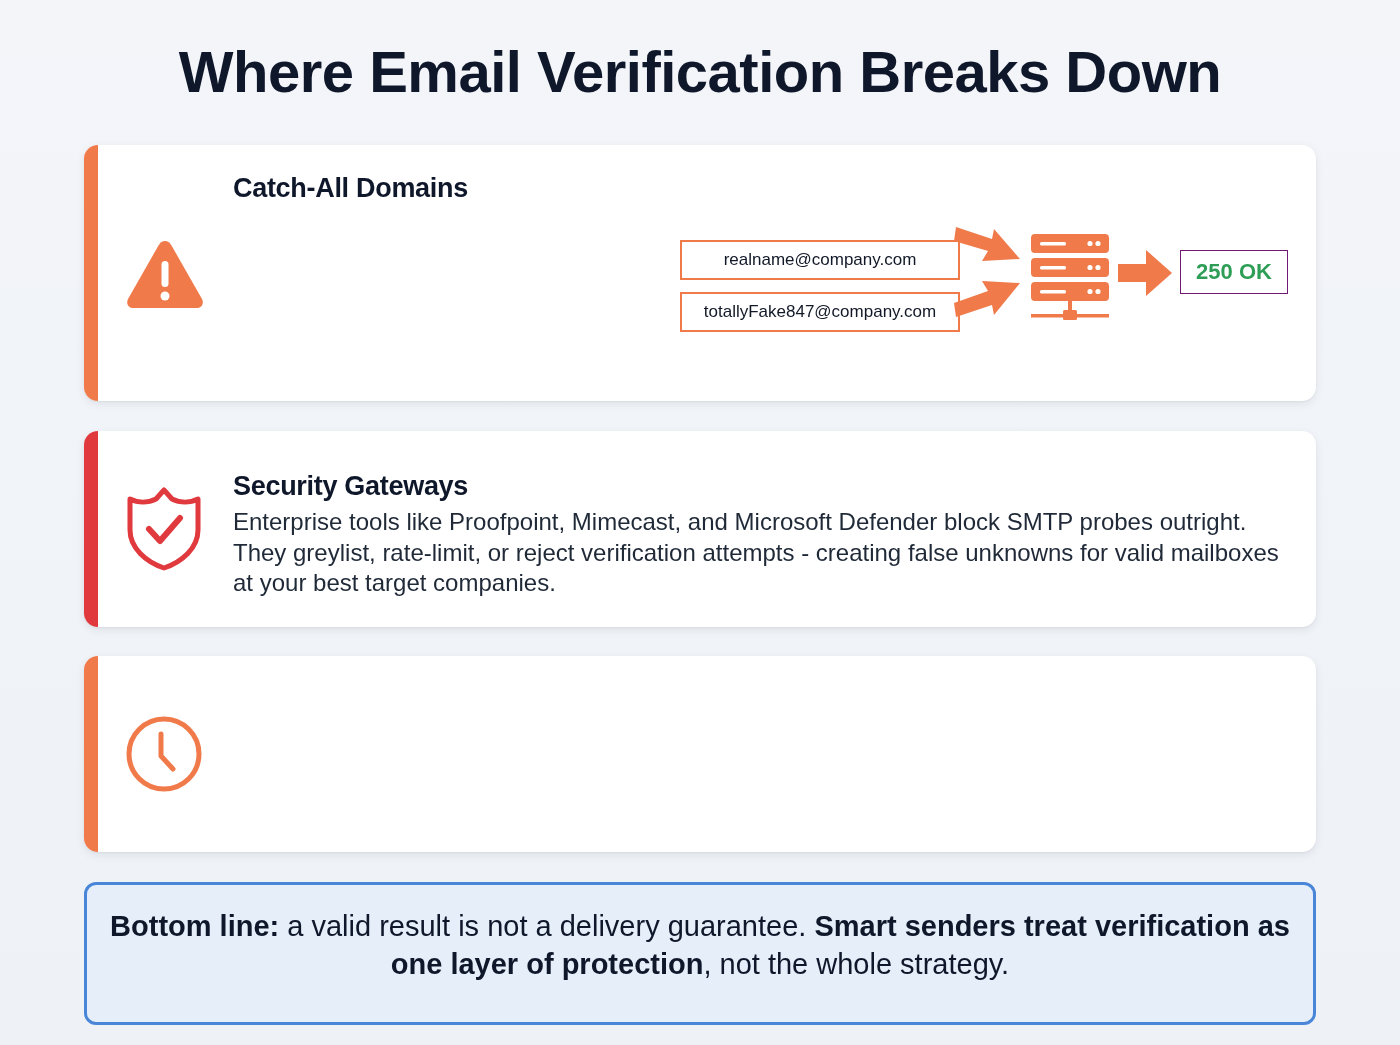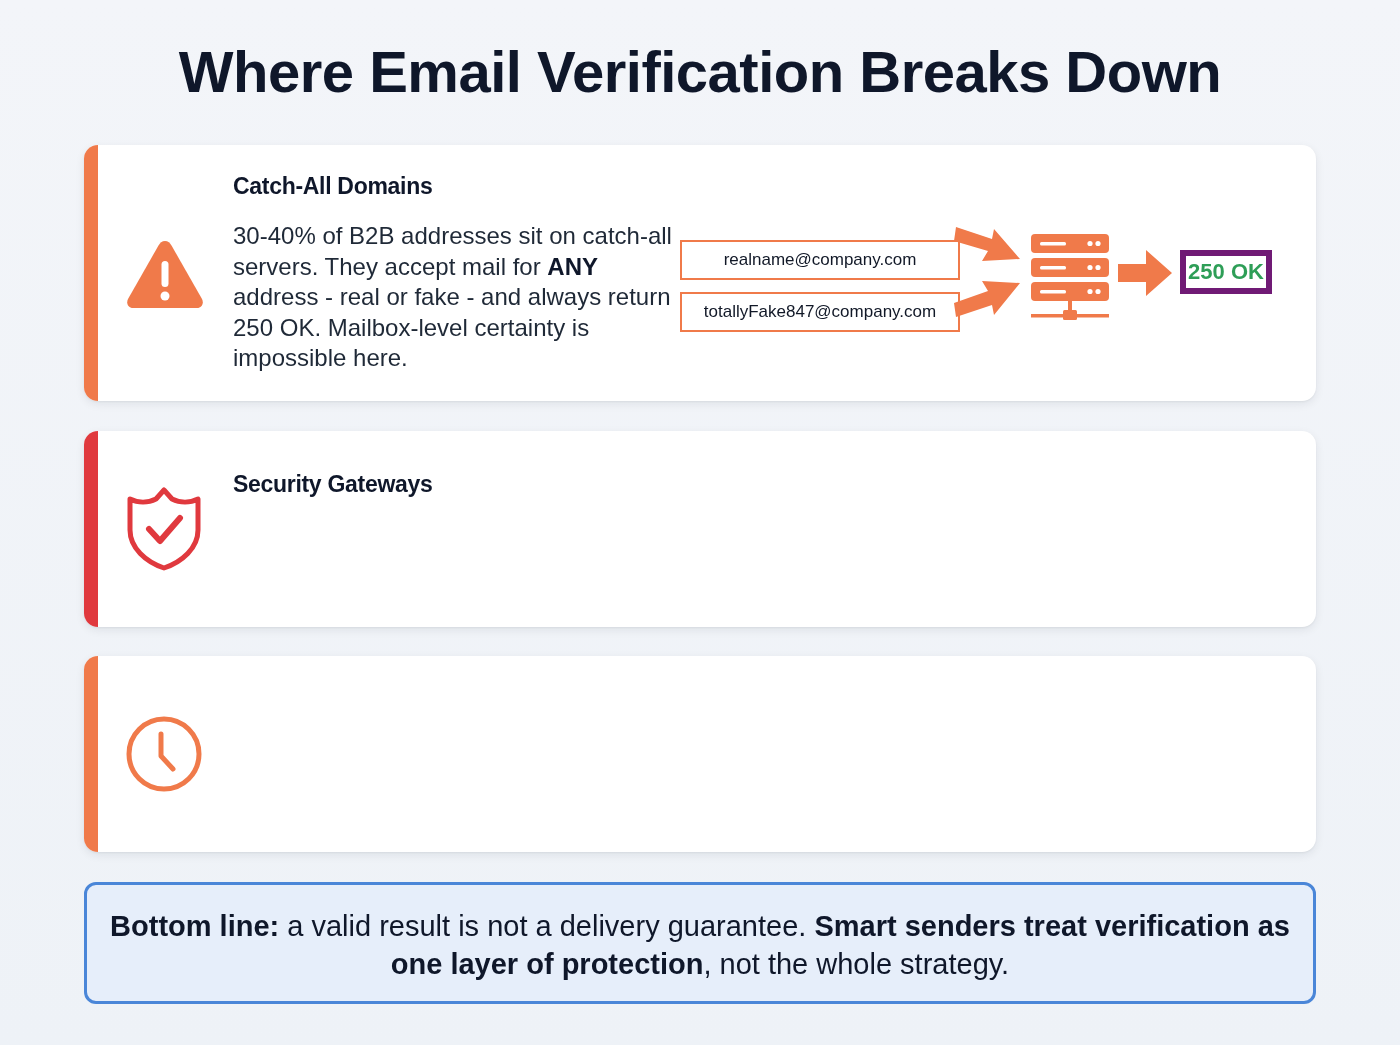"Catch-All Domains" .card h2 { font-size: 23px -> 27px }
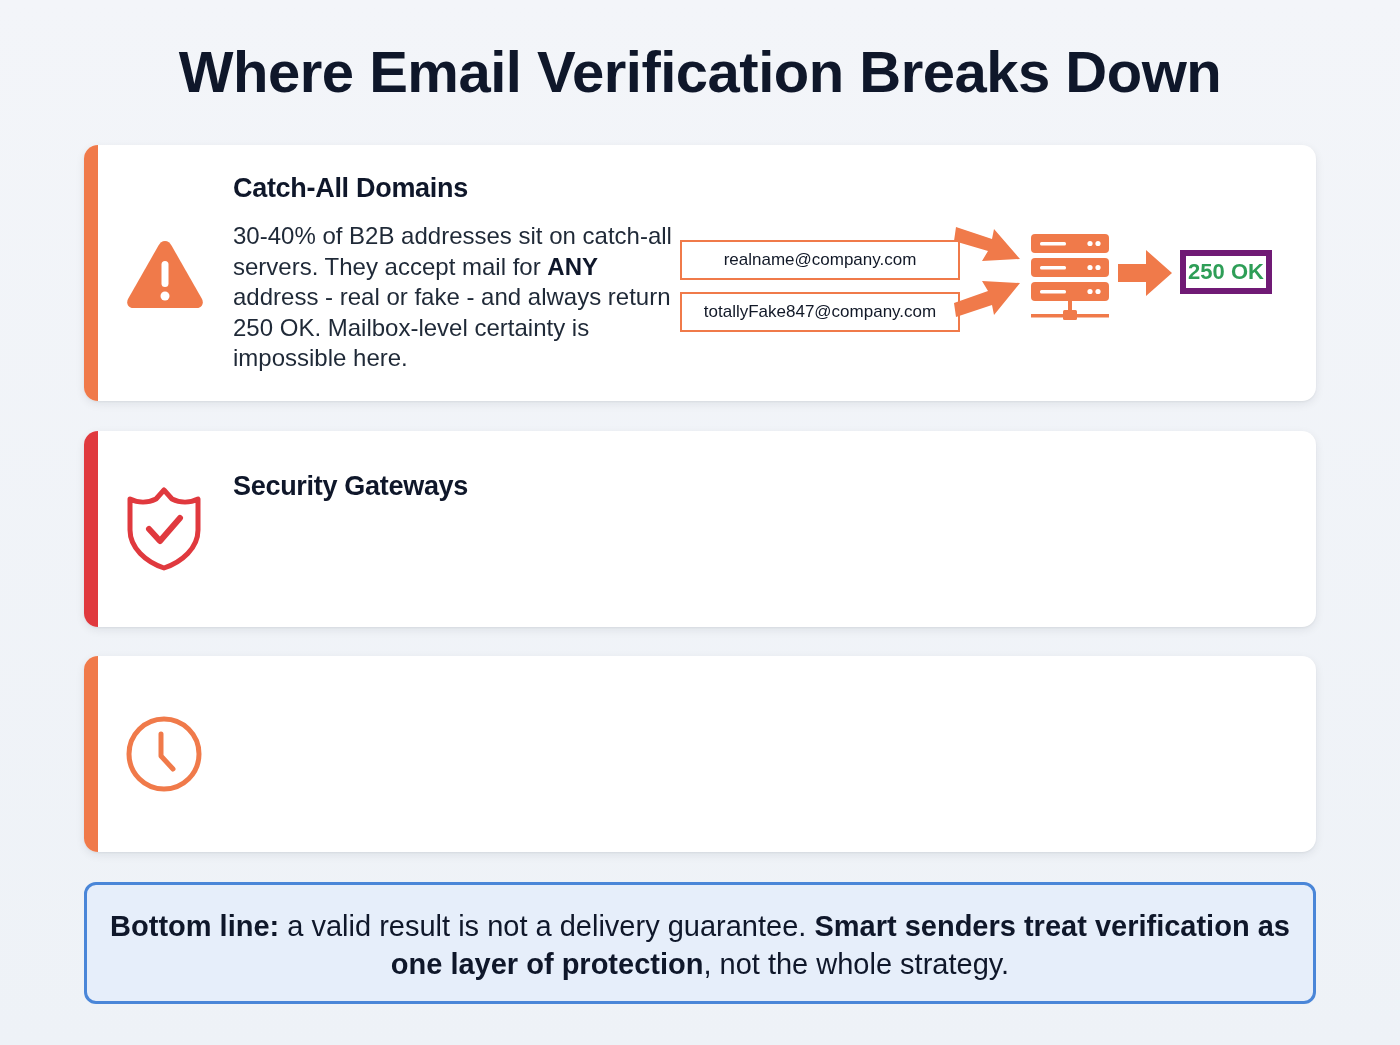"30-40% of B2B addresses sit" p { html: <p><span>30-40% of B2B addresses sit on catch-all servers. They accept mail for </span><b>ANY</b><span> address - real or fake - and always return 250 OK. Mailbox-level certainty is impossible here.</span></p> -> none }
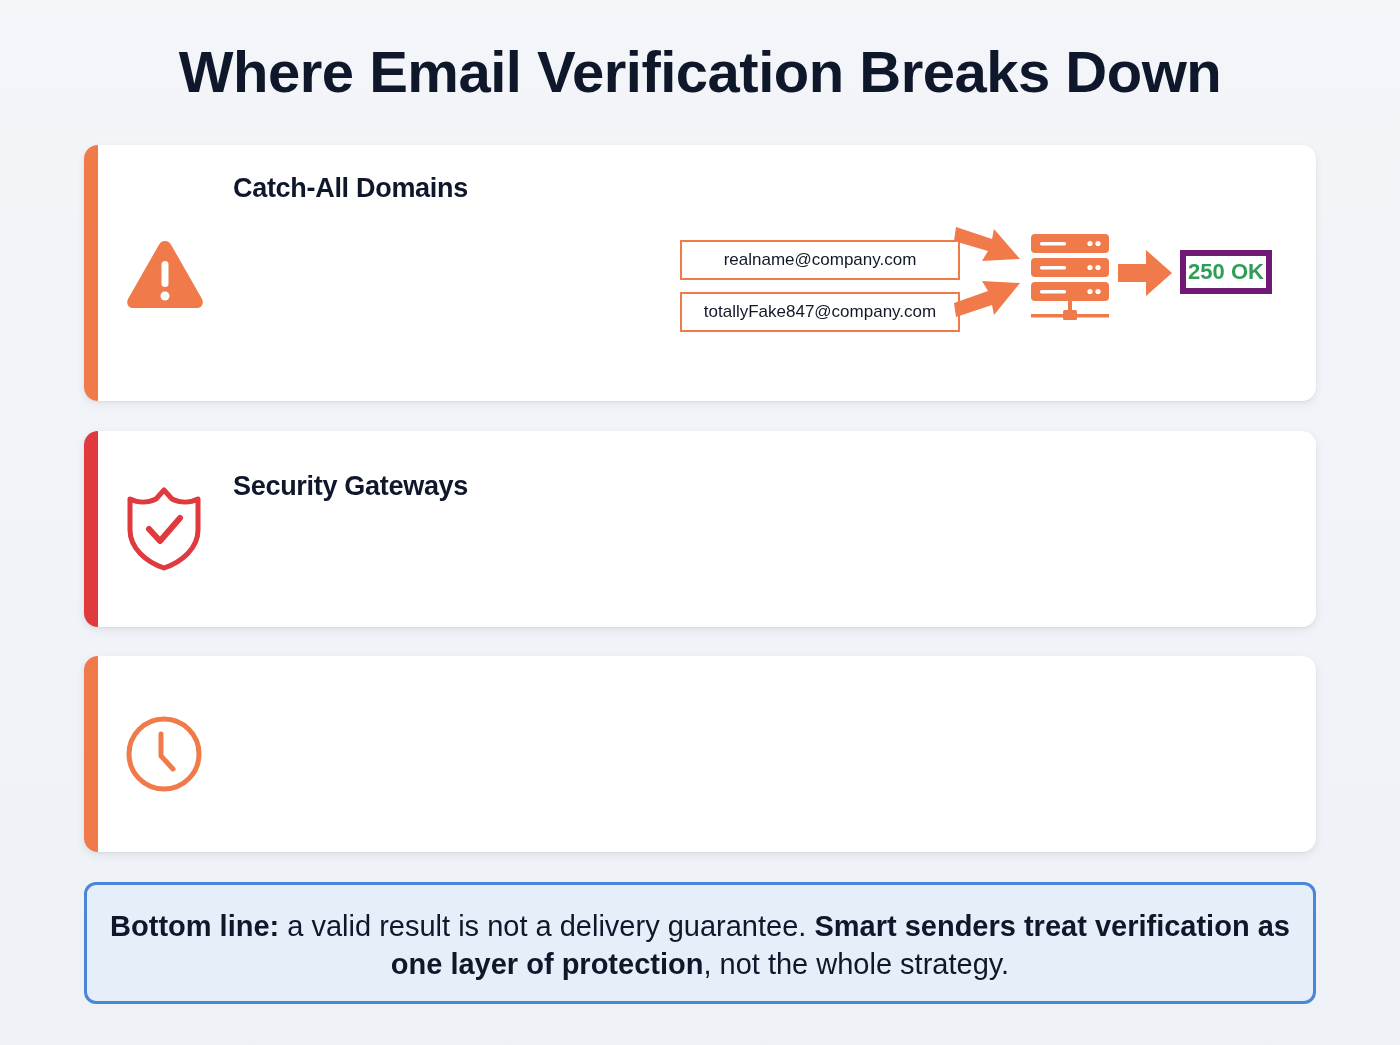"250 OK" .ok-box { border: 6px solid #701a75 -> 1px solid #701a75; width: 92px -> 108px }
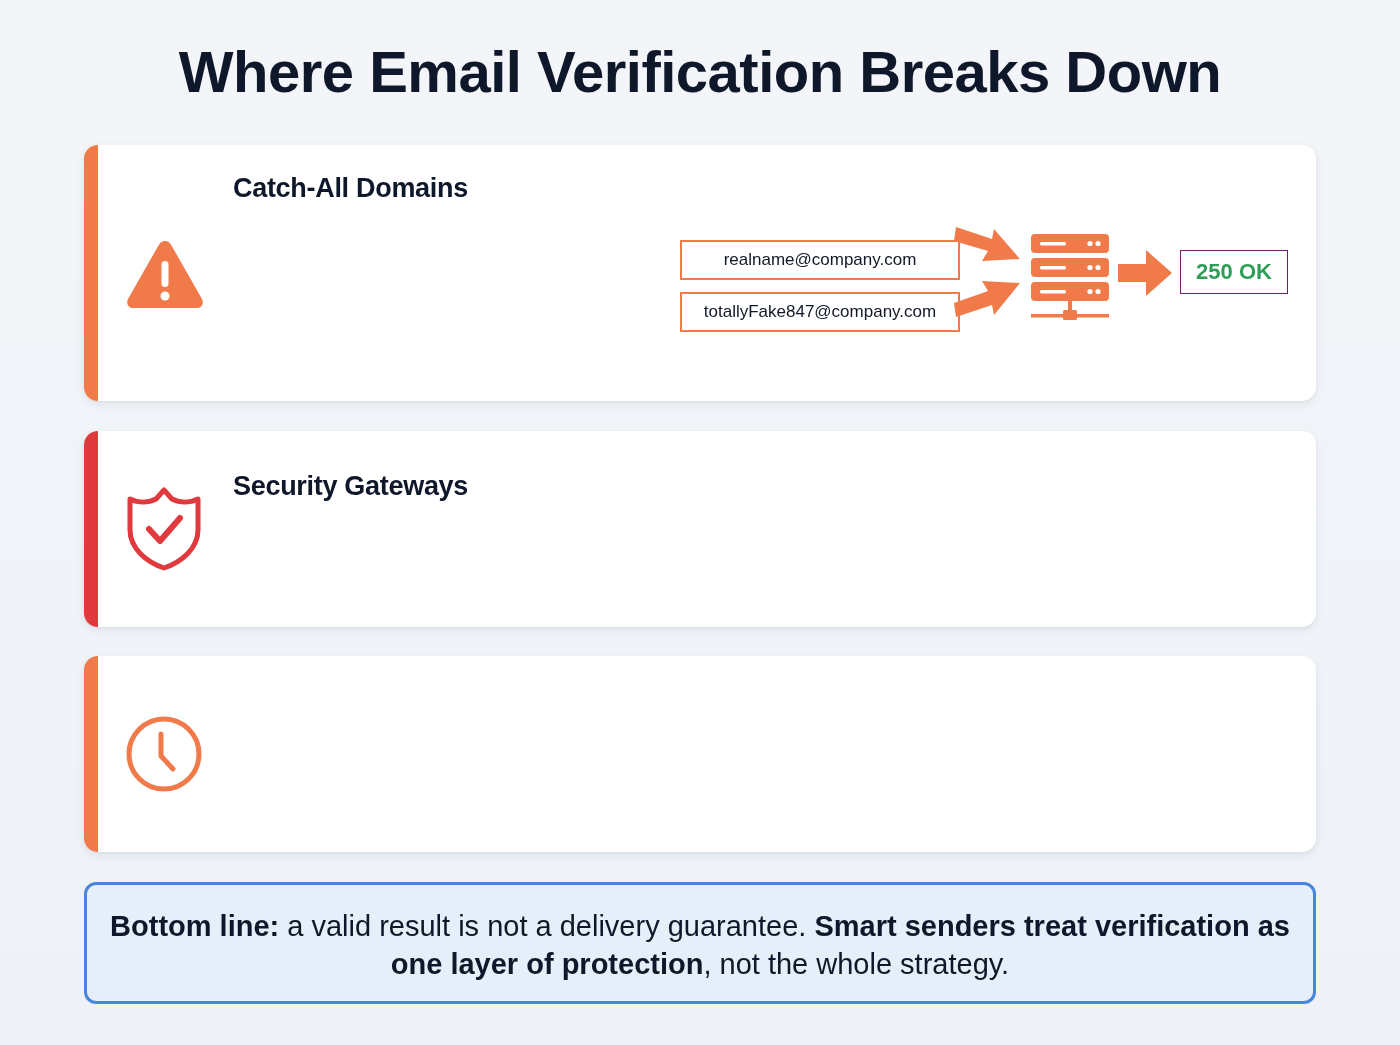"Enterprise tools like Proofpoint," p { html: none -> <p>Enterprise tools like Proofpoint, Mimecast, and Microsoft Defender block SMTP probes outright. They greylist, rate-limit, or reject verification attempts - creating false unknowns for valid mailboxes at your best target companies.</p> }
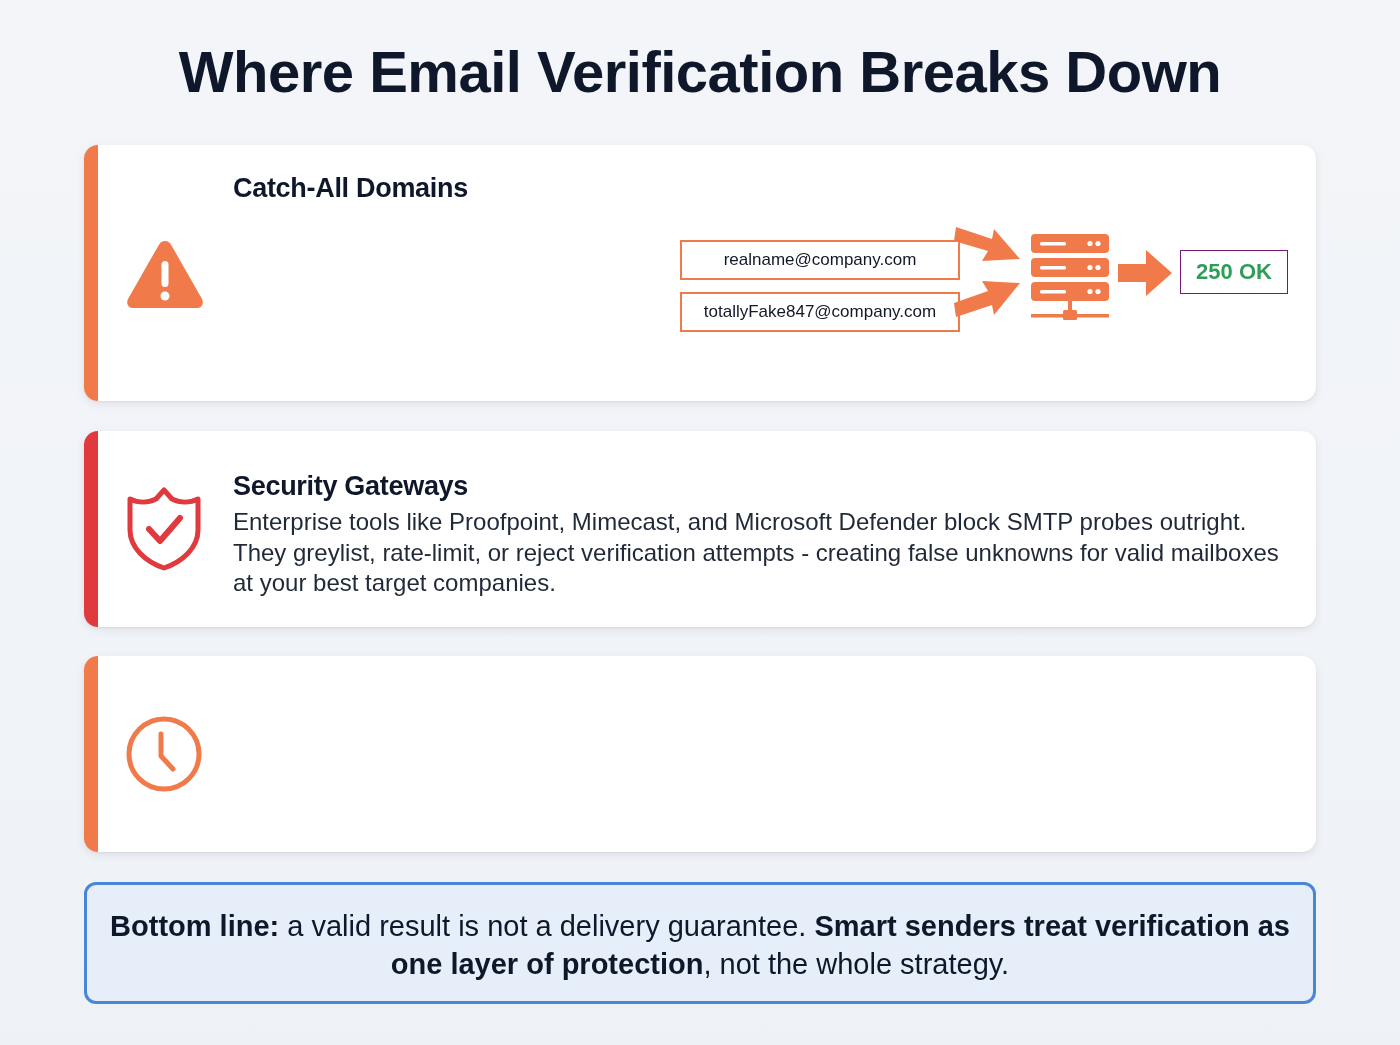"Bottom line: a valid result" .bottom { height: 122px -> 143px }
